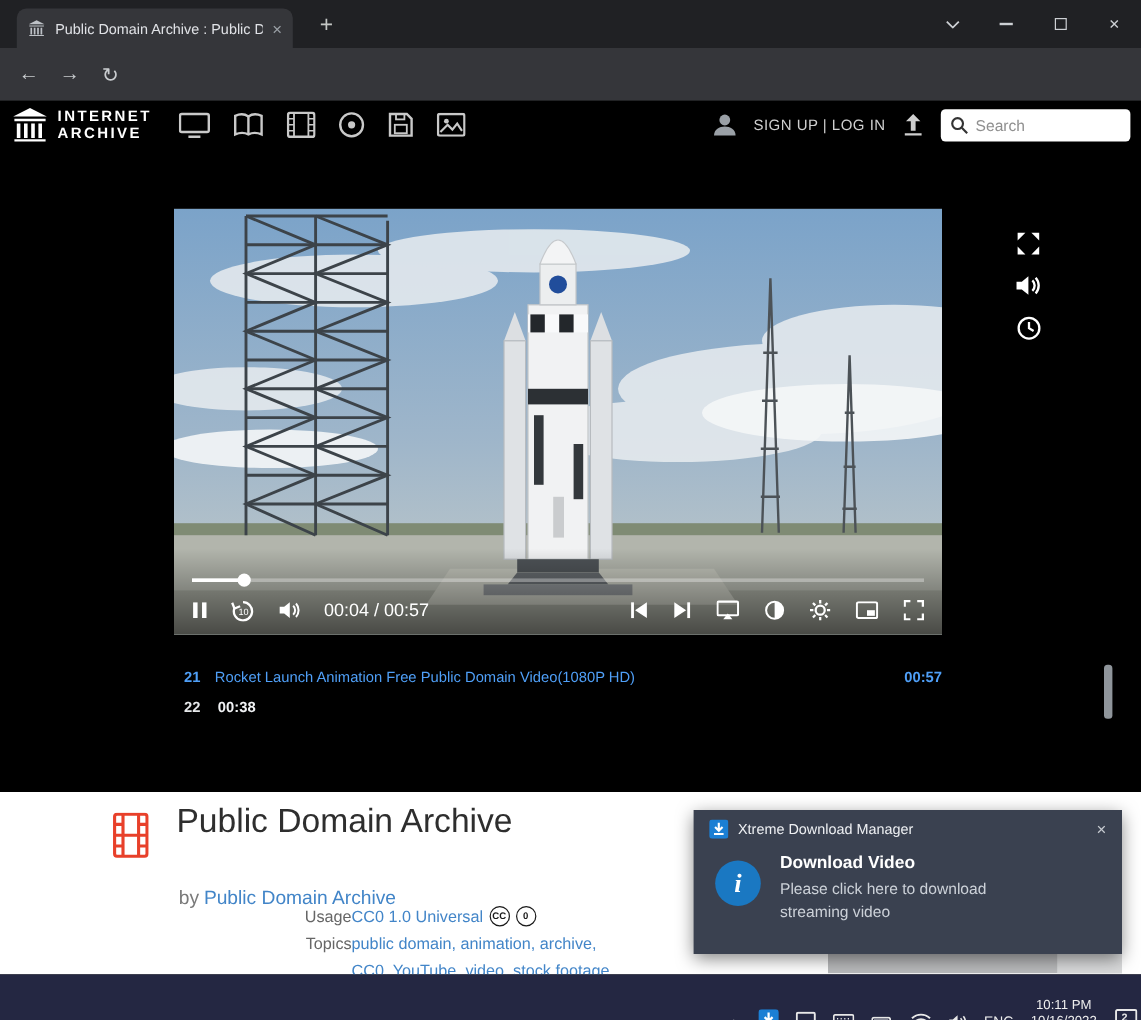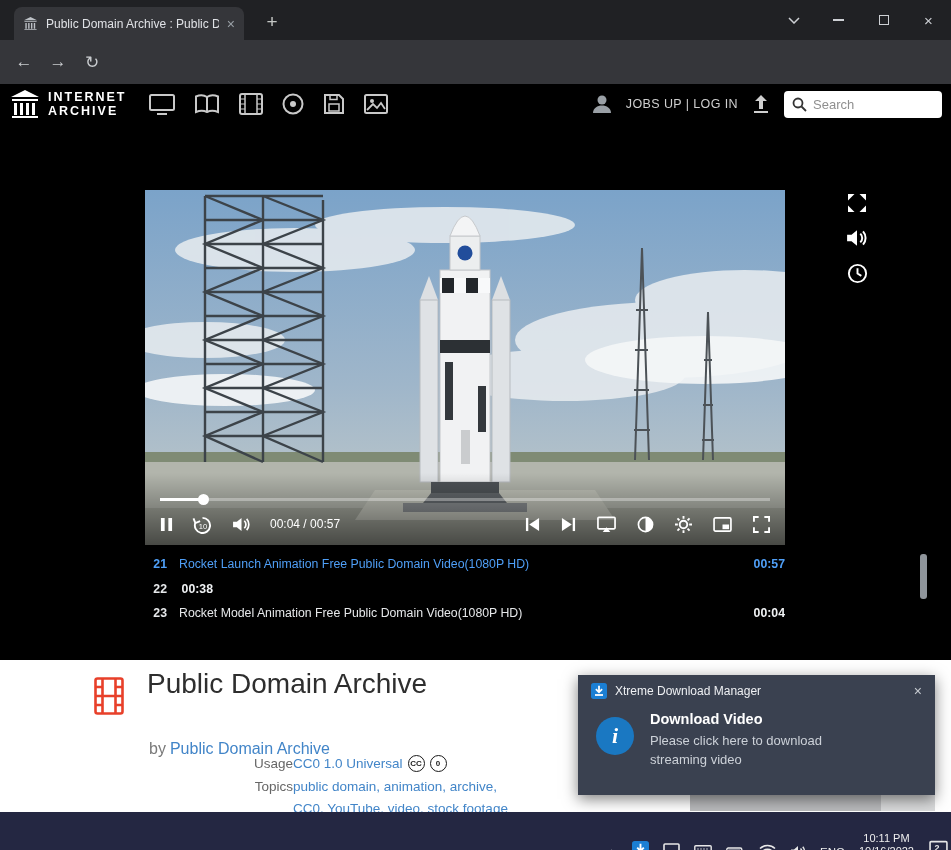"JOBS UP | LOG IN" span.ia-auth { text: JOBS -> SIGN }
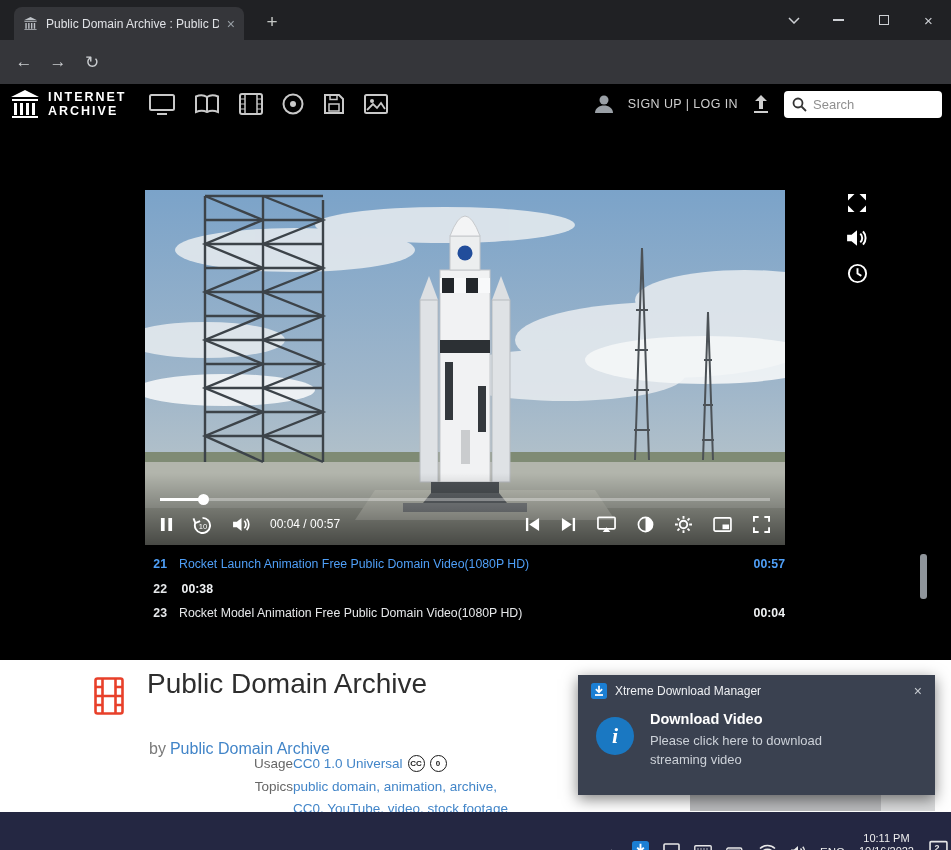"10" .video-frame { top: 27px -> 11px }
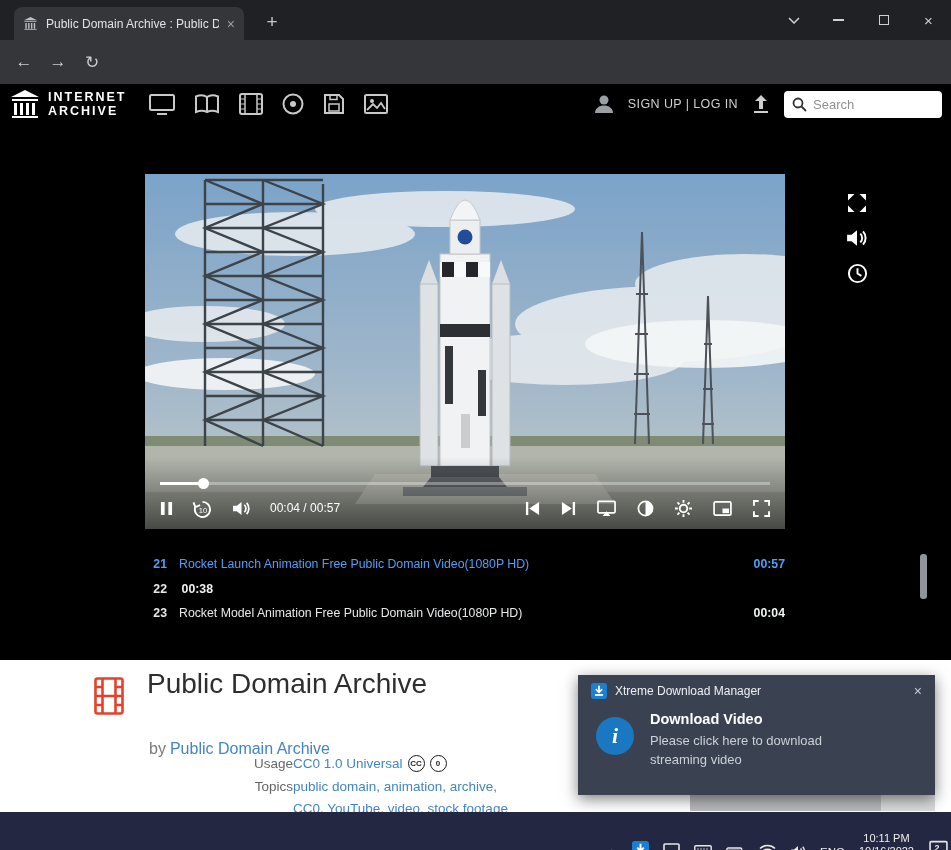"00:04 / 00:57" .ctl-time { font-size: 12px -> 15px }
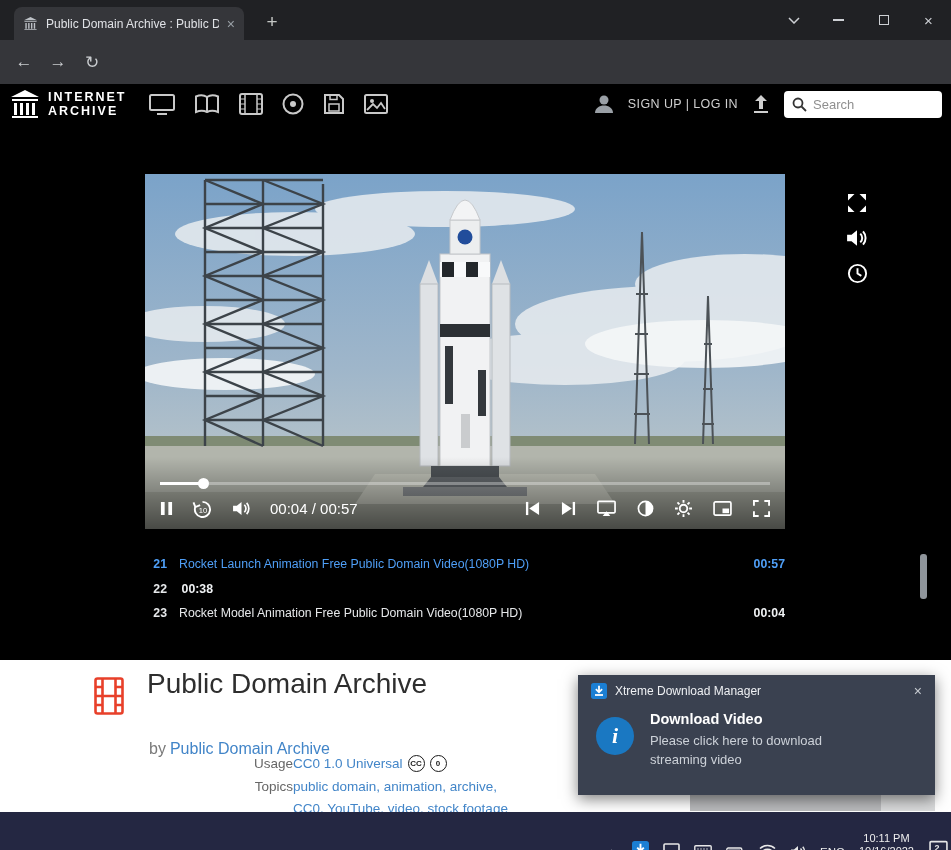"23" div.plrow { html: <div> <span>23</span> <span>Rocket Model Animation Free Public Domain Video(1080P HD)</span> <span>00:04</span> </div> -> none }
